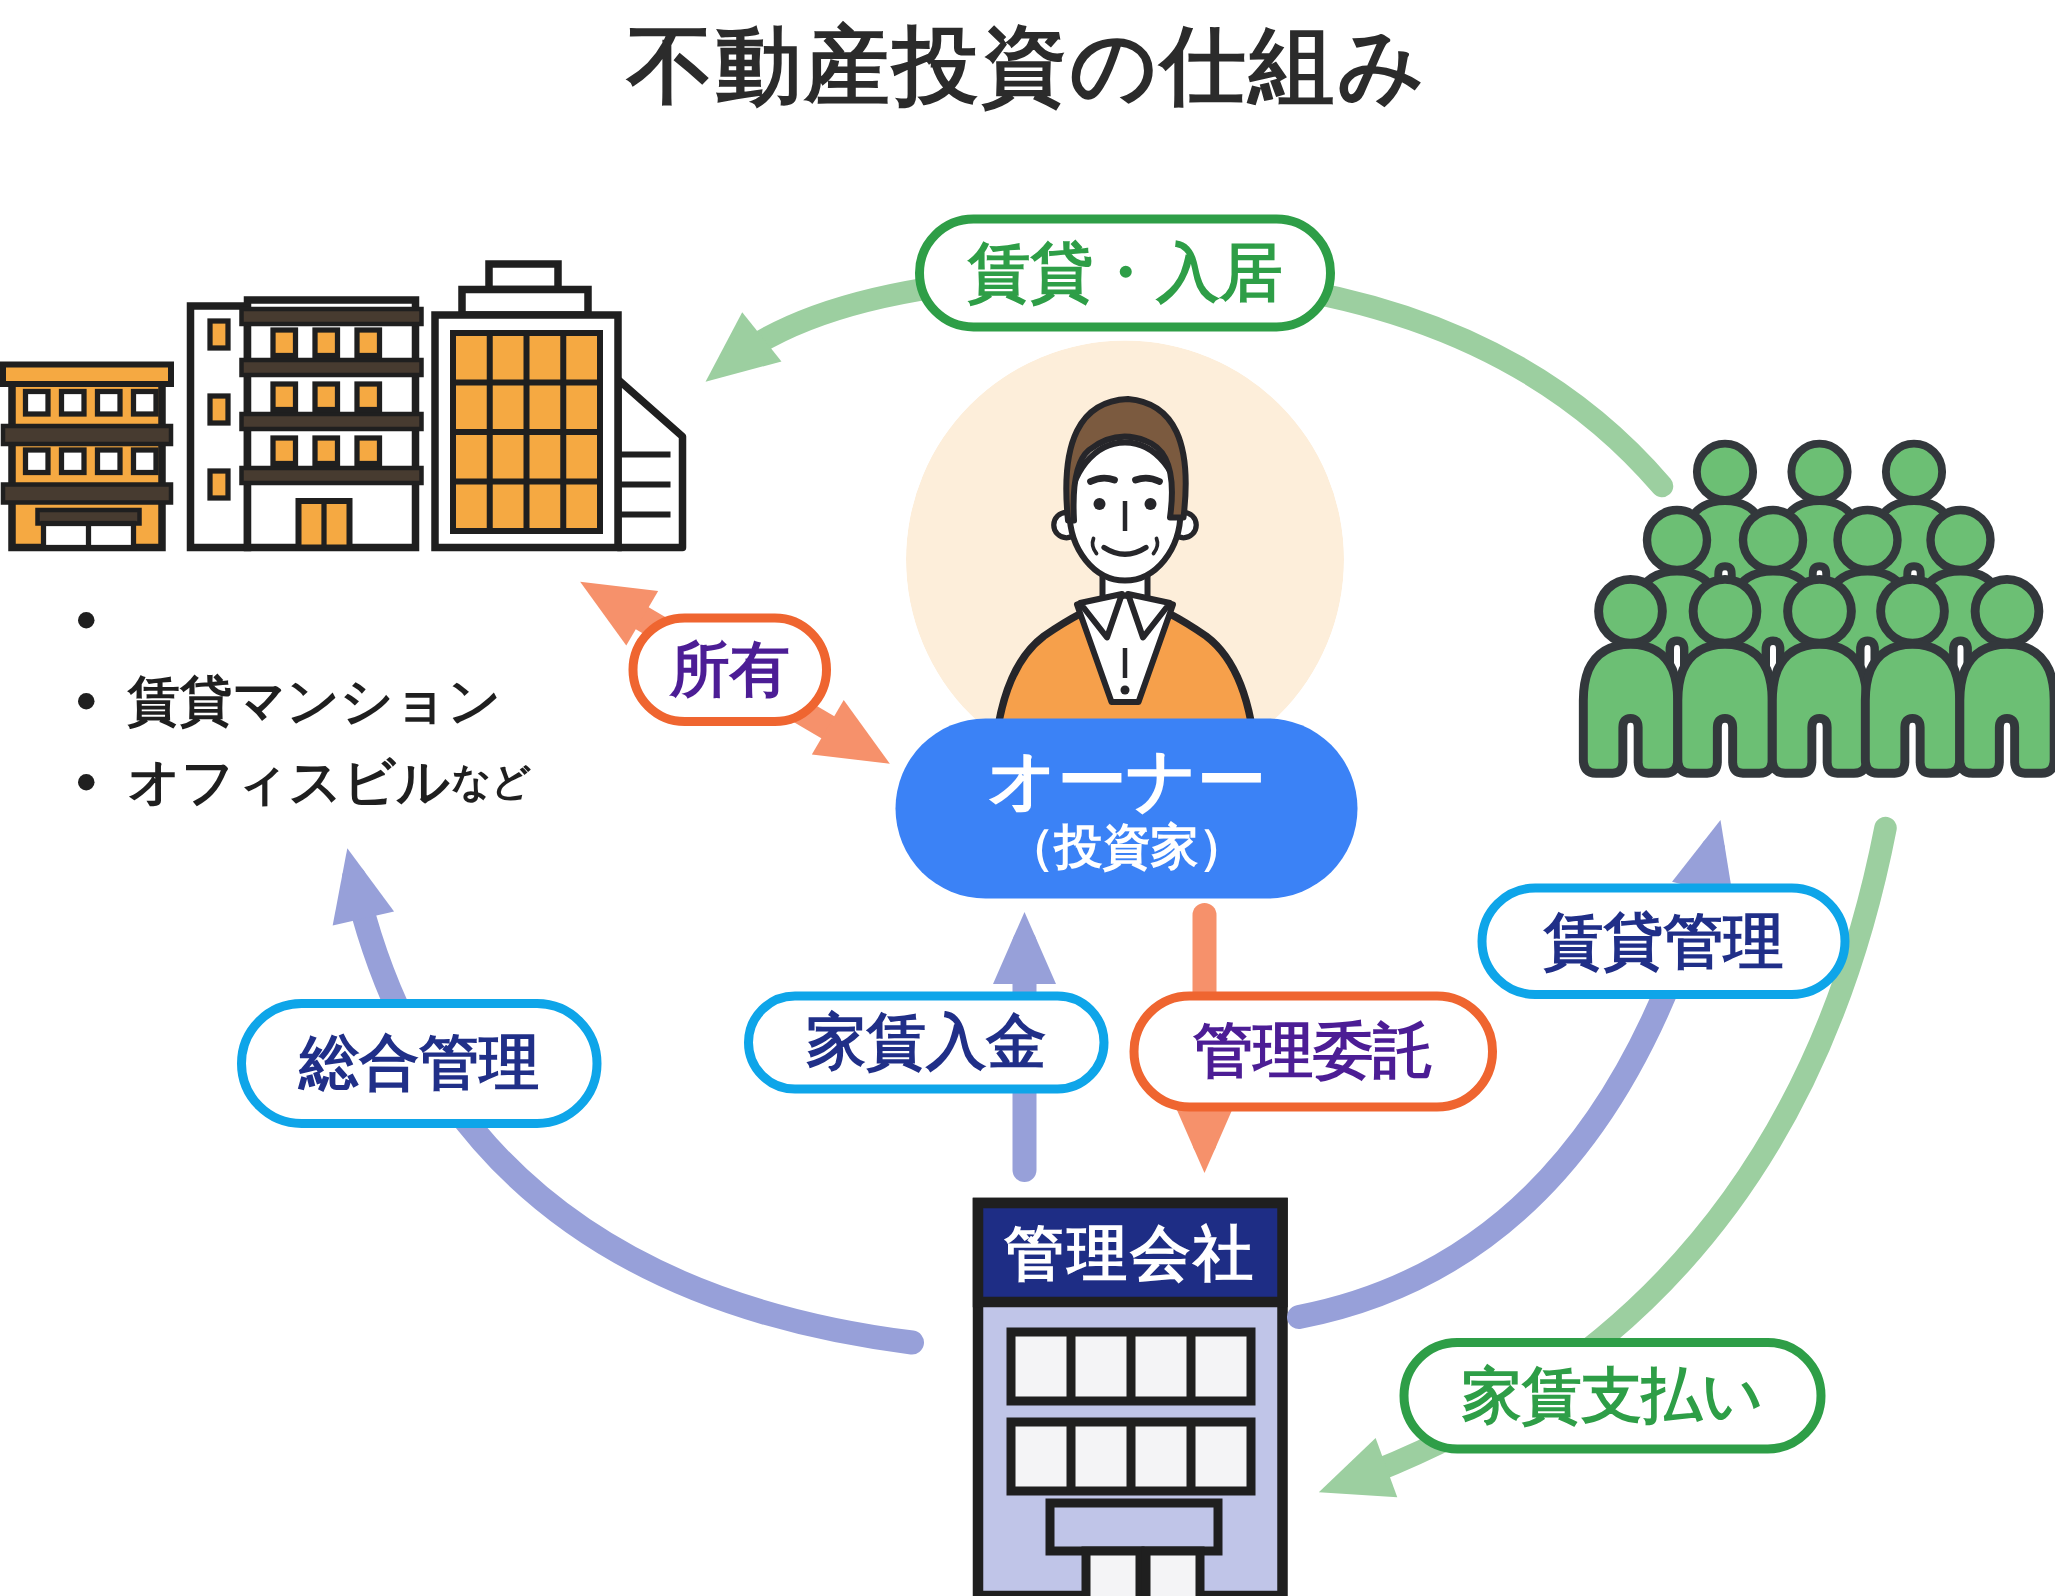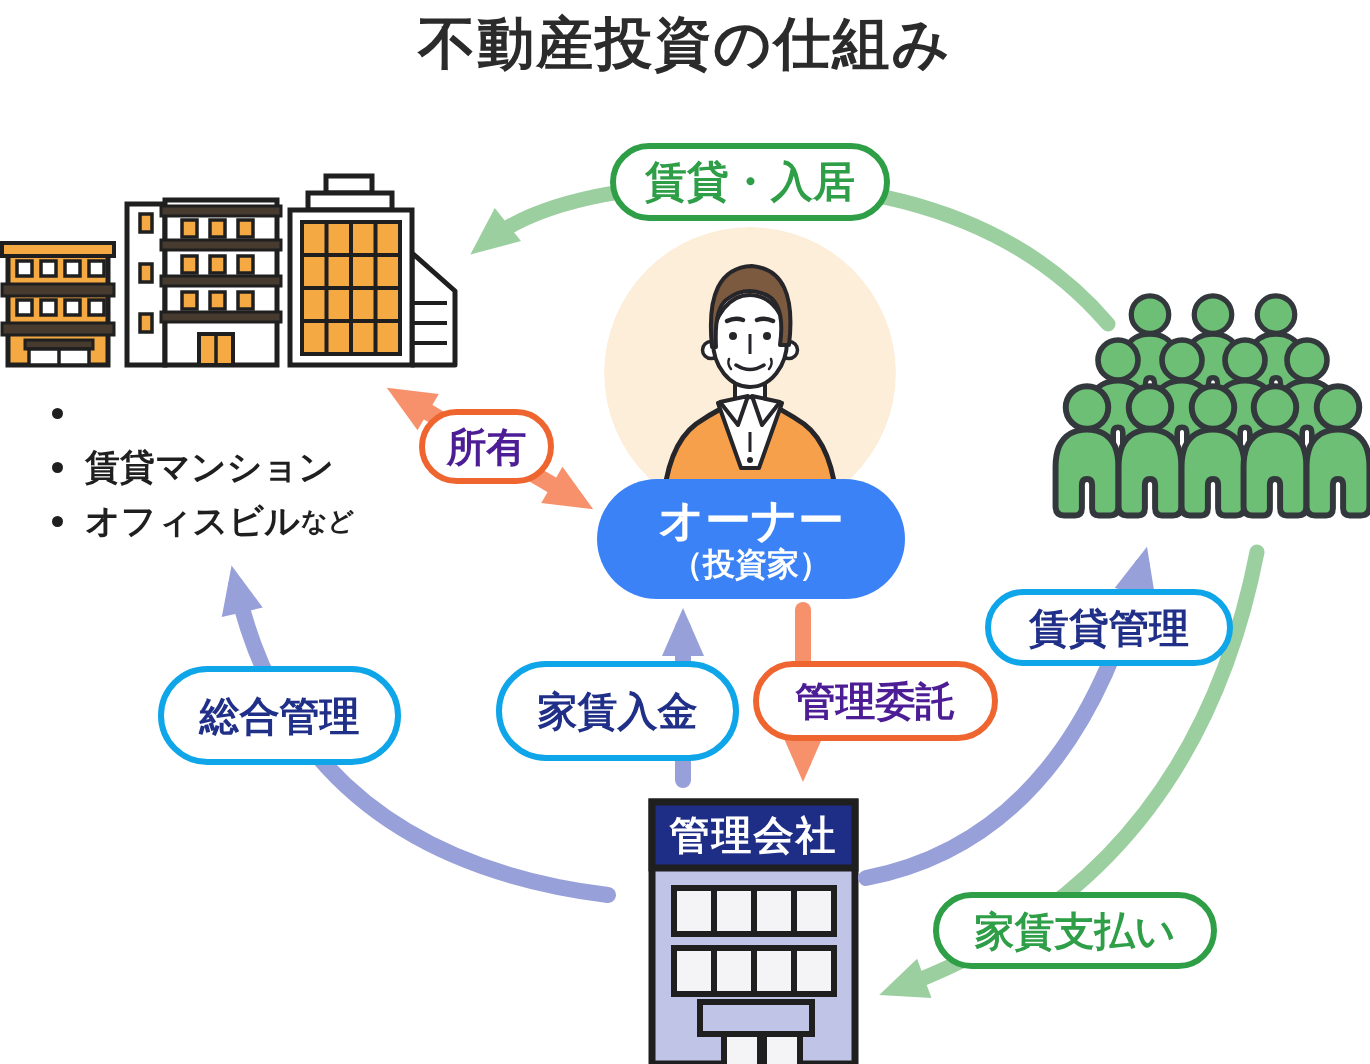"総合管理" .sogo-pill { height: 99px -> 86px }
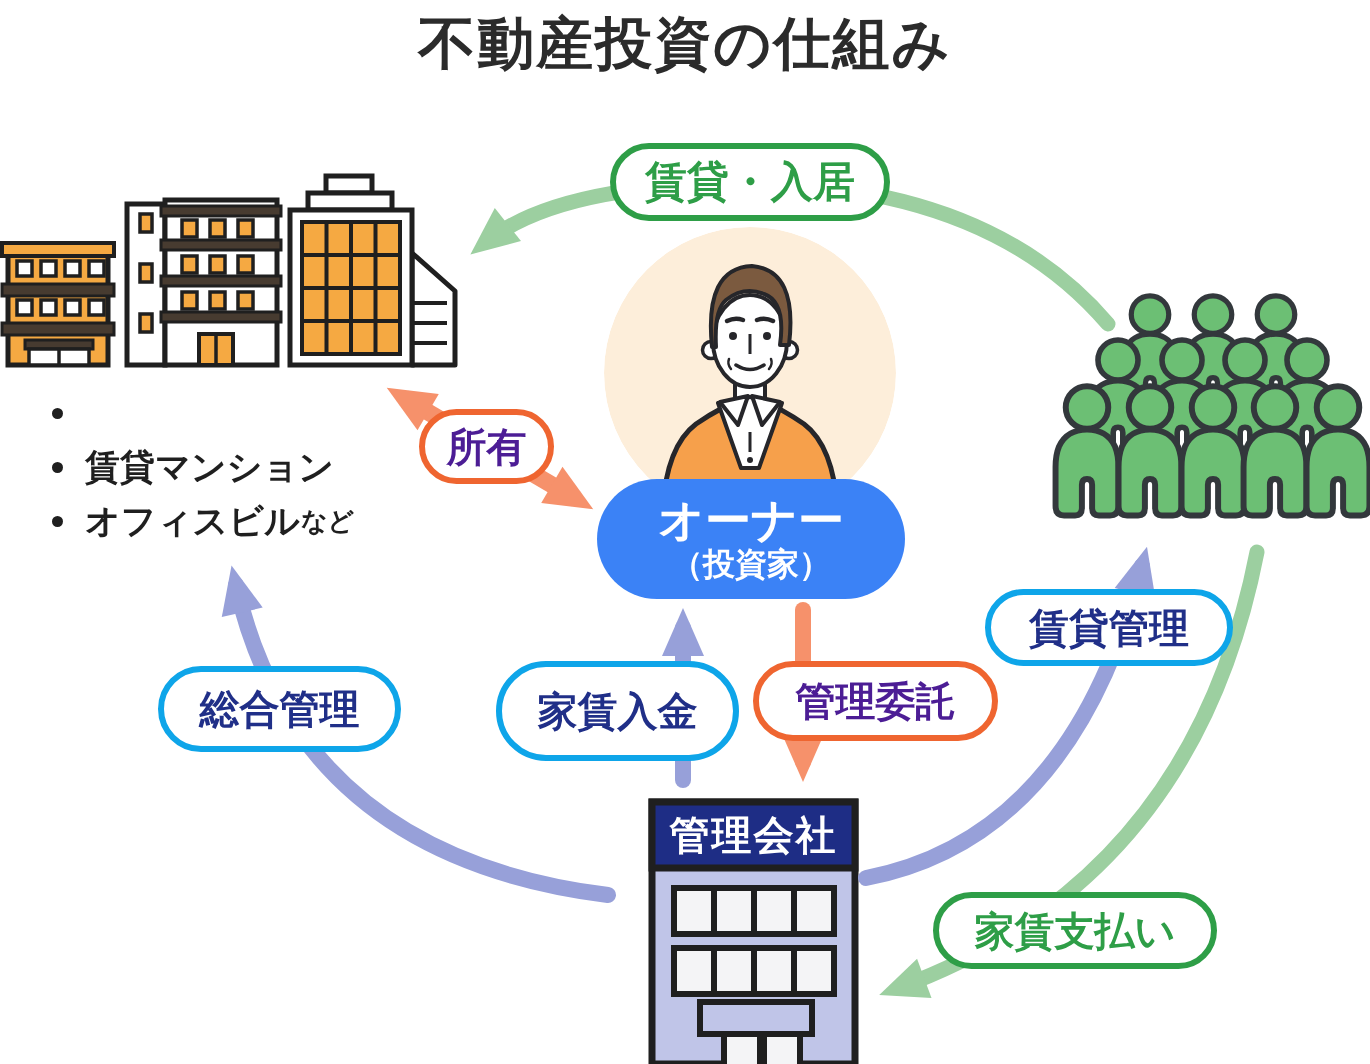"家賃入金" .nyukin-pill { height: 100px -> 68px }
